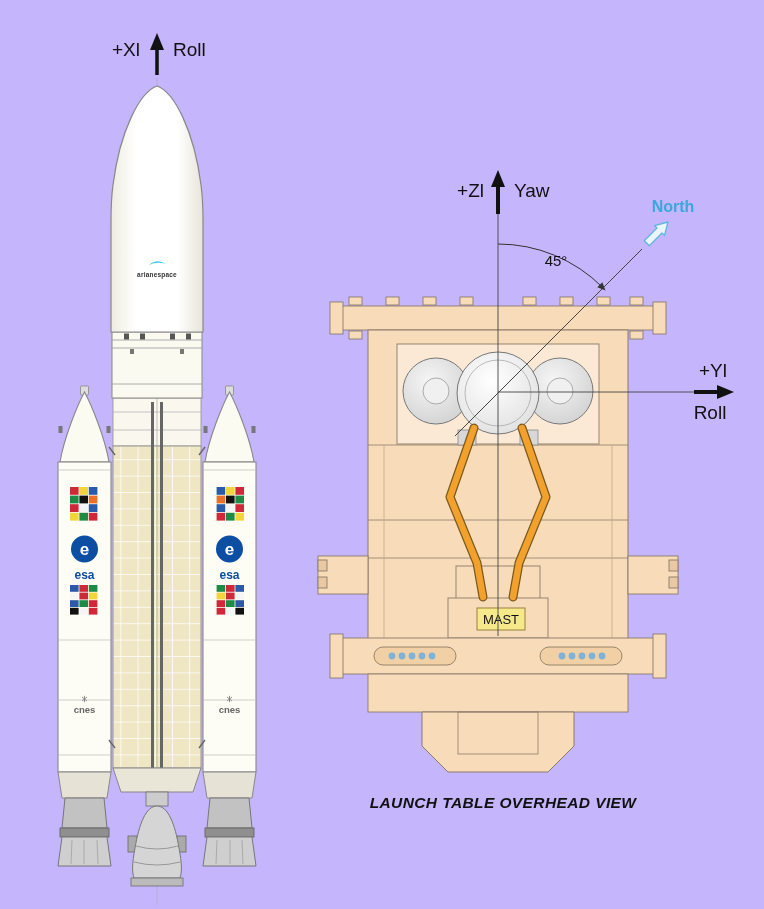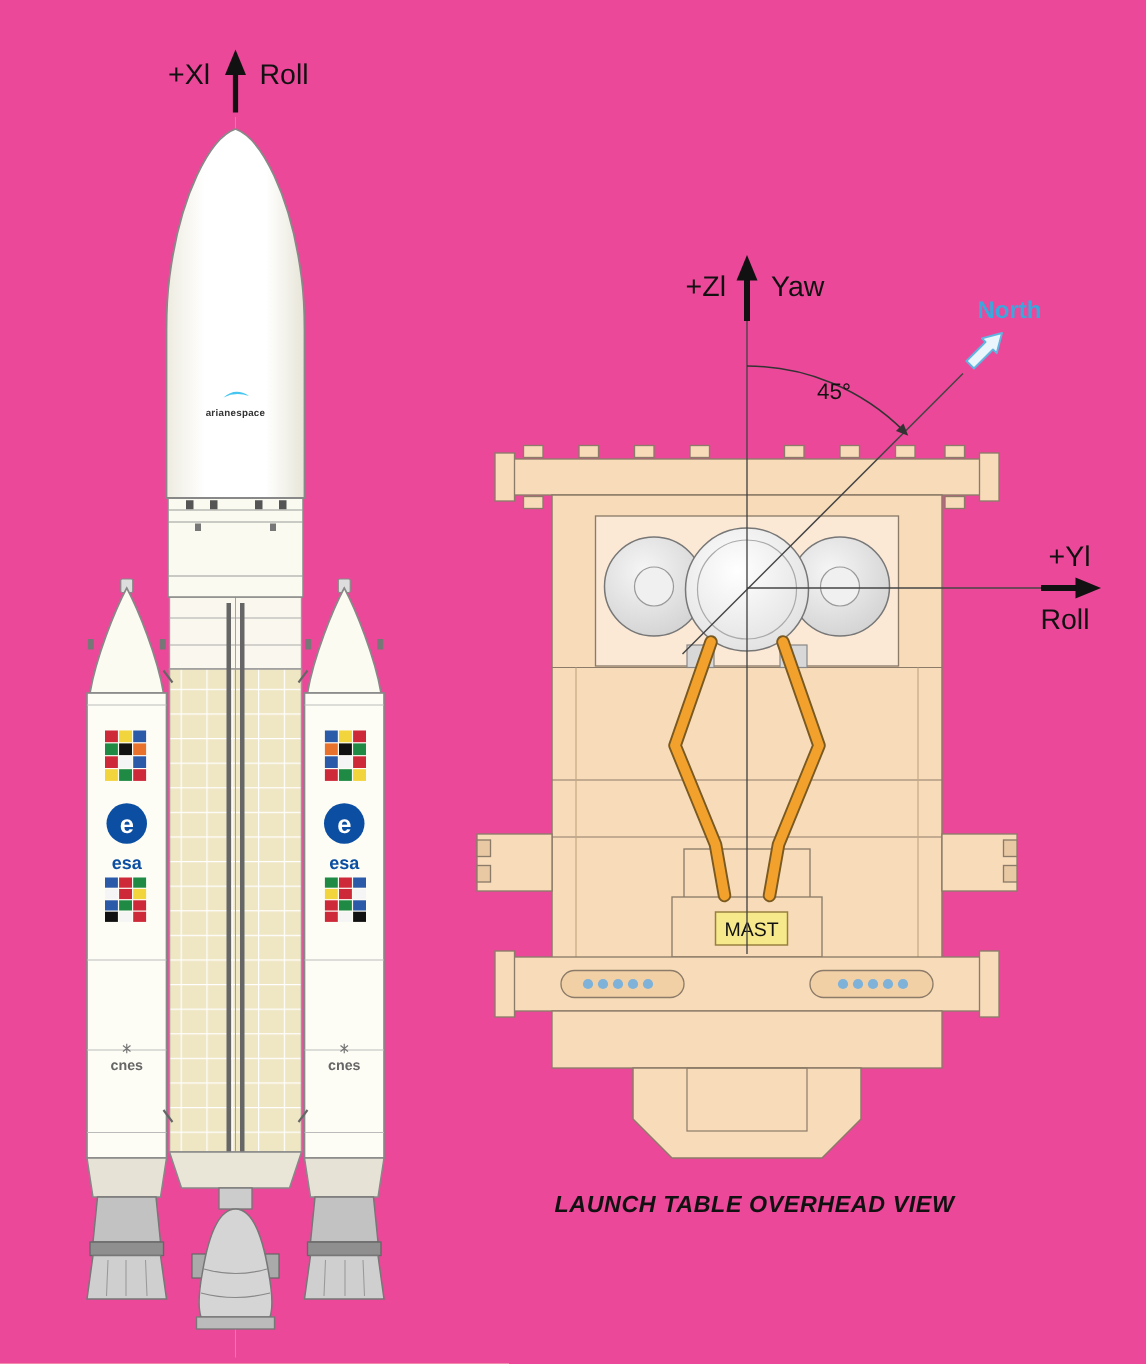"+Xl" .canvas { background: #ec4899 -> #c4b5fd }
